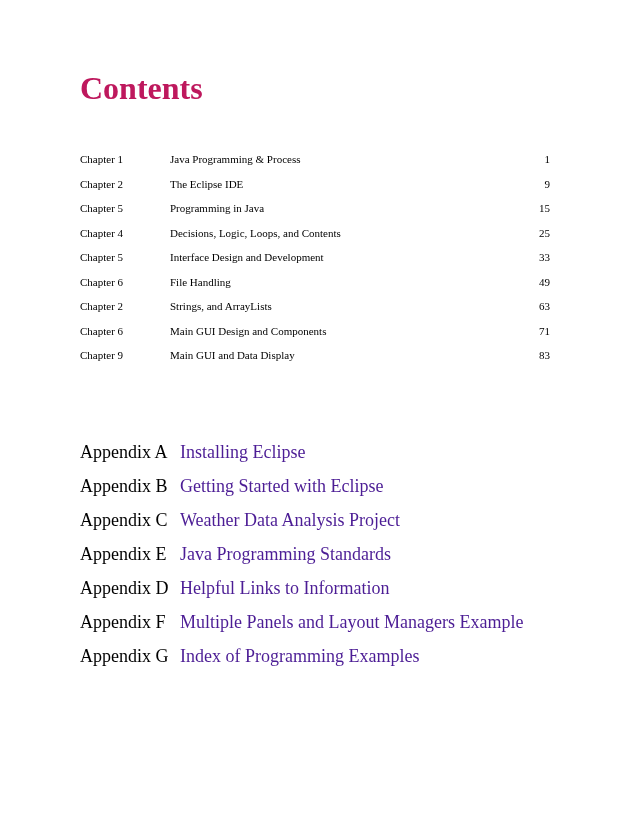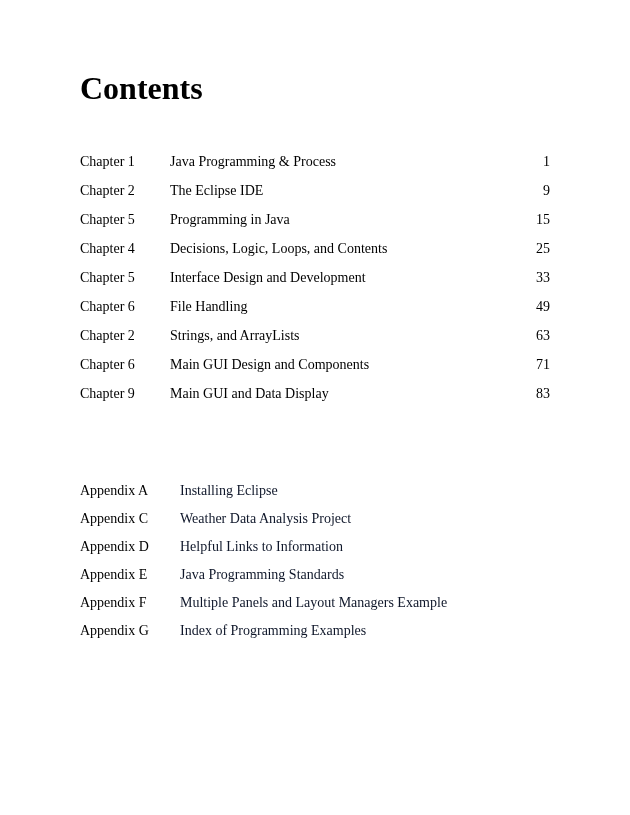"Contents" .title { color: #000000 -> #be185d }
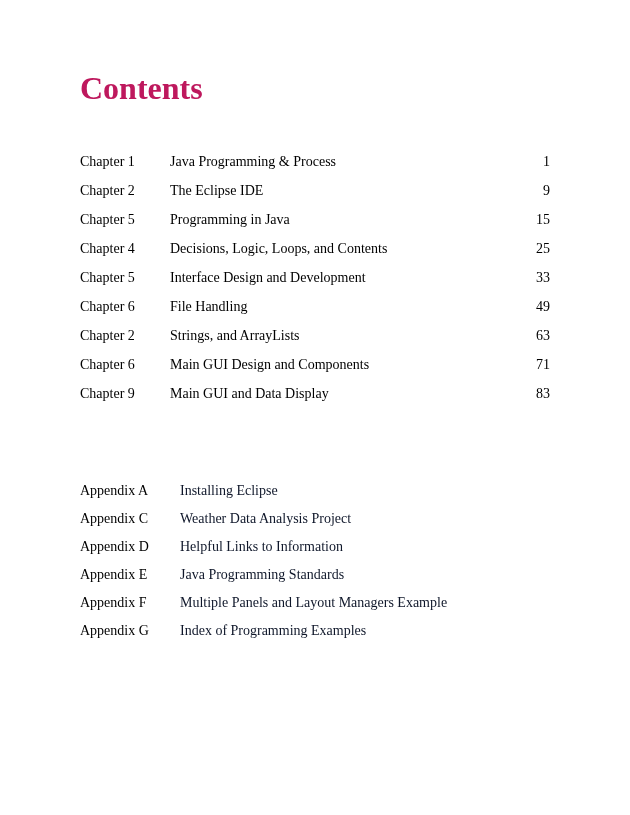"Chapter 1" .toc-table tr td { font-size: 14px -> 11px }
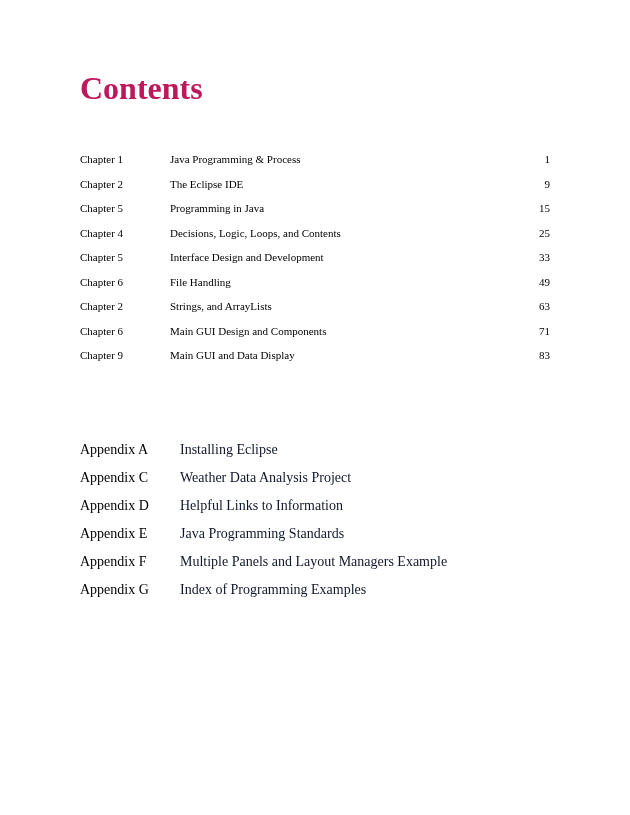"Appendix A" .appendix-table tr td { font-size: 14px -> 18px }
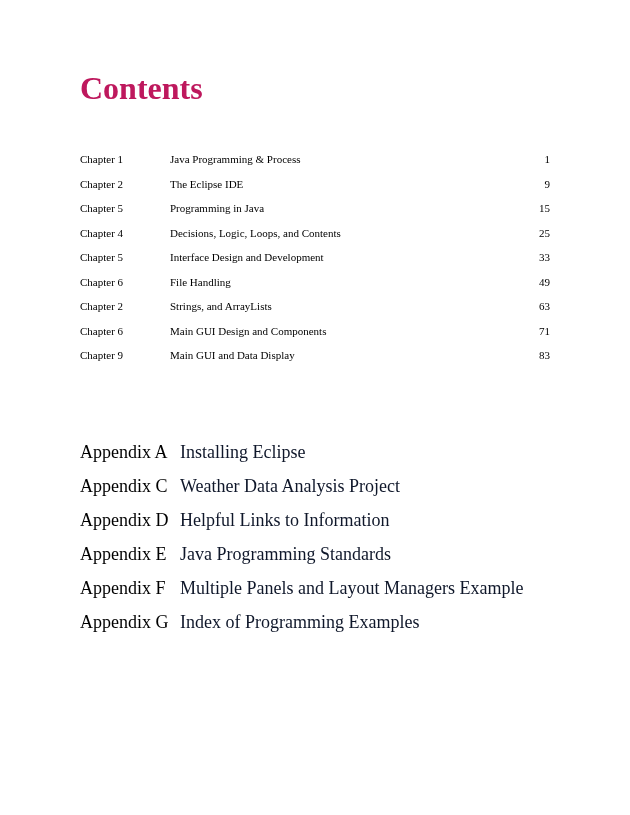"Installing Eclipse" .col-appendix-title { color: #0f172a -> #4c1d95 }
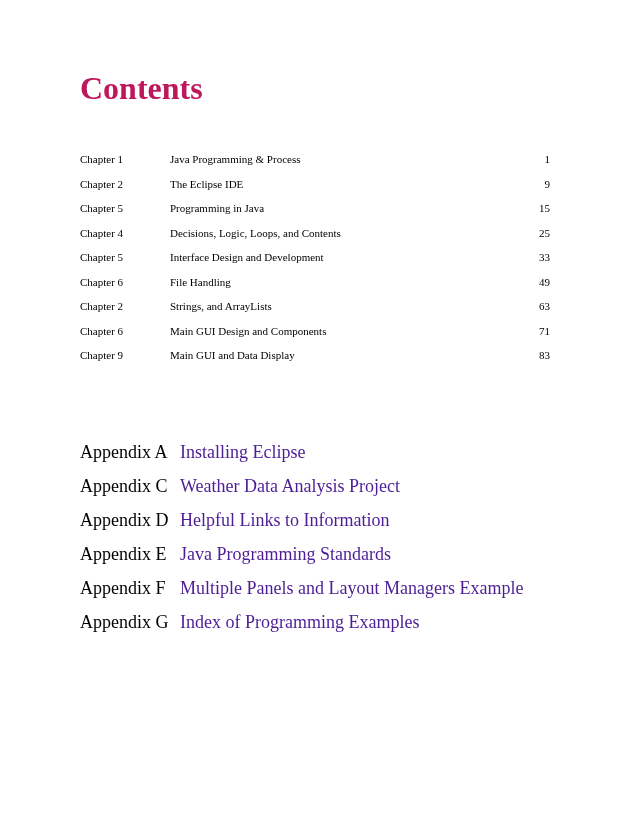"Appendix B" tr { html: none -> <tr> <td>Appendix B</td> <td>Getting Started with Eclipse</td> </tr> }
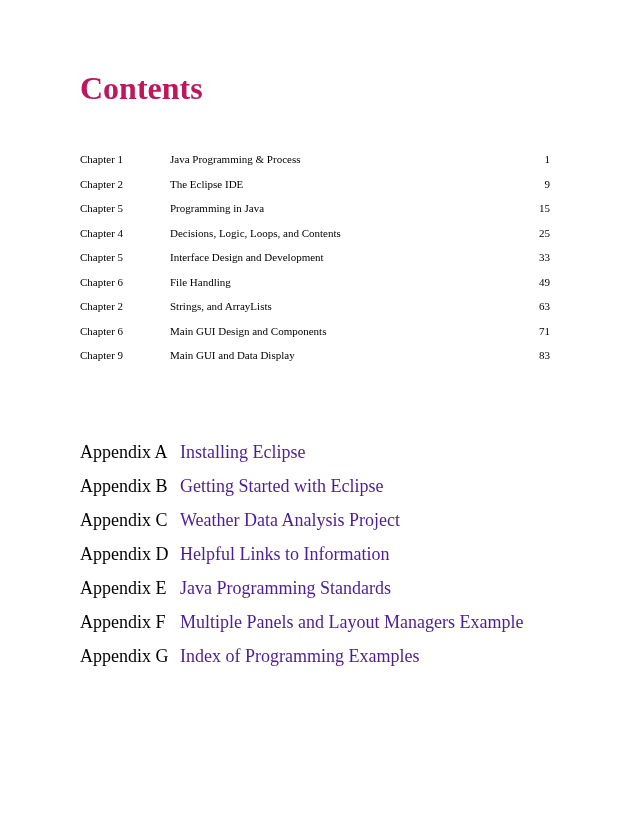"Appendix D" tr { order: before "Appendix E" -> after "Appendix E" }
